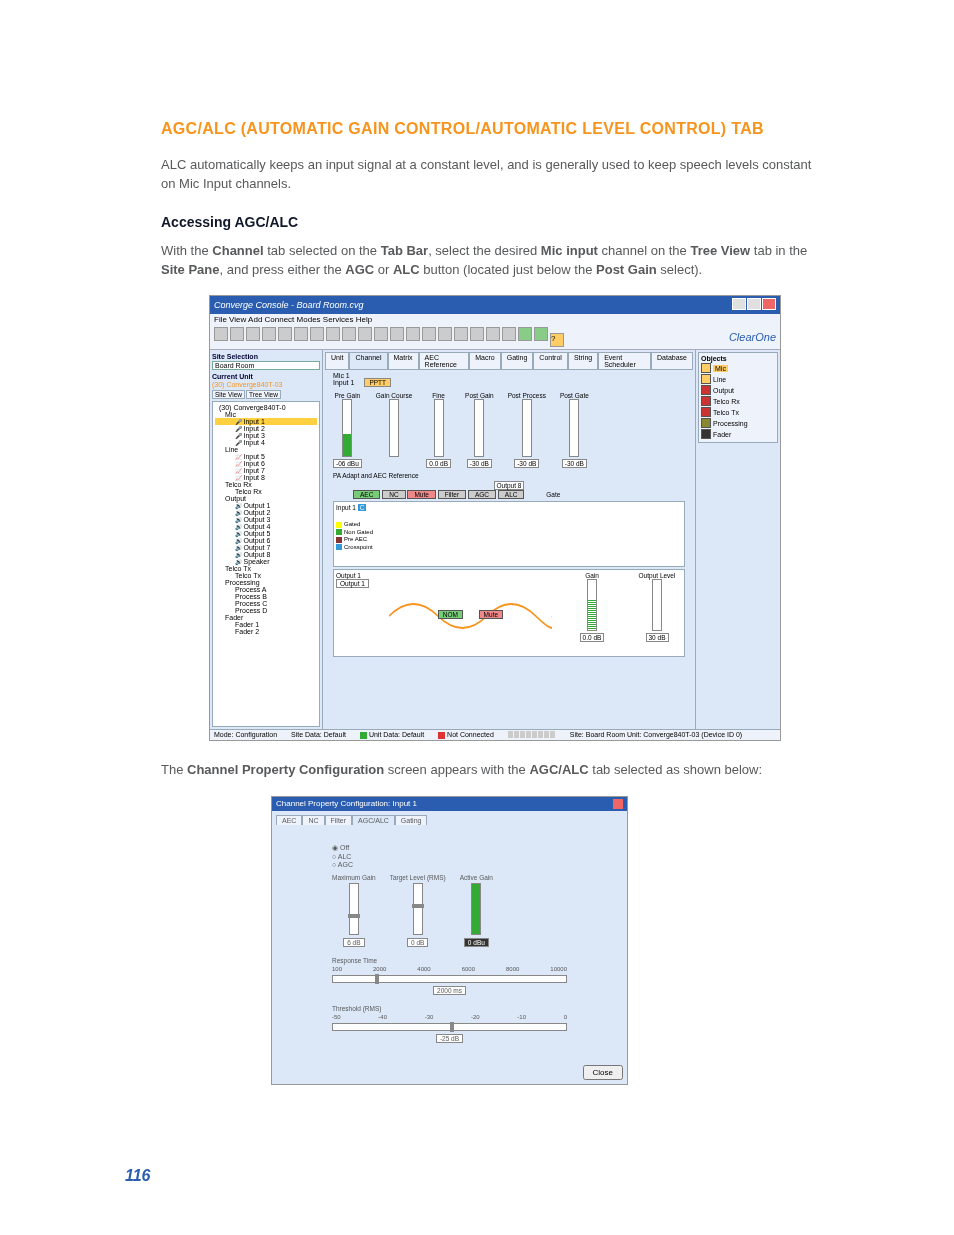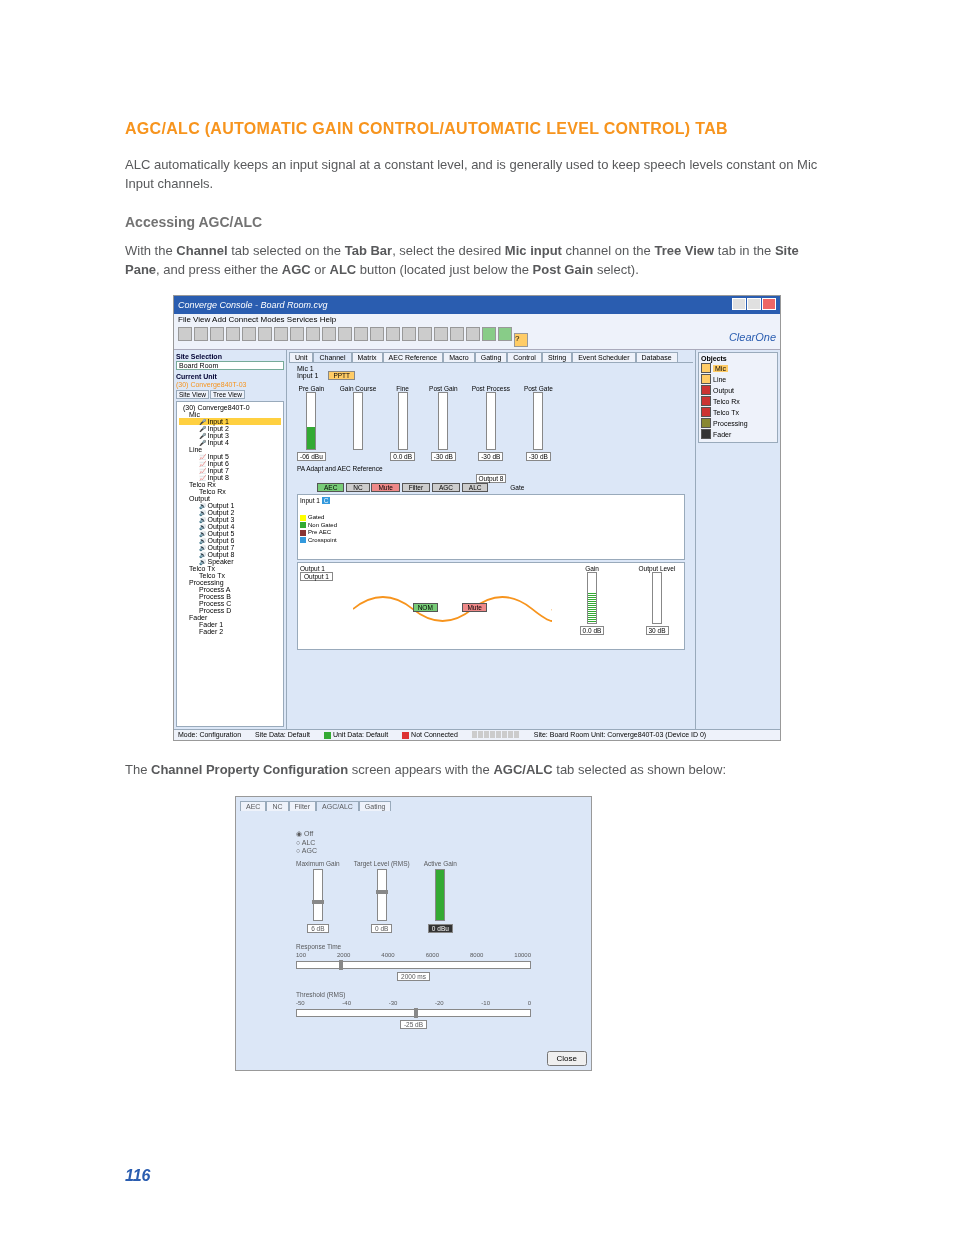"AGC/ALC (AUTOMATIC GAIN" .page { margin-left: none -> 36px }
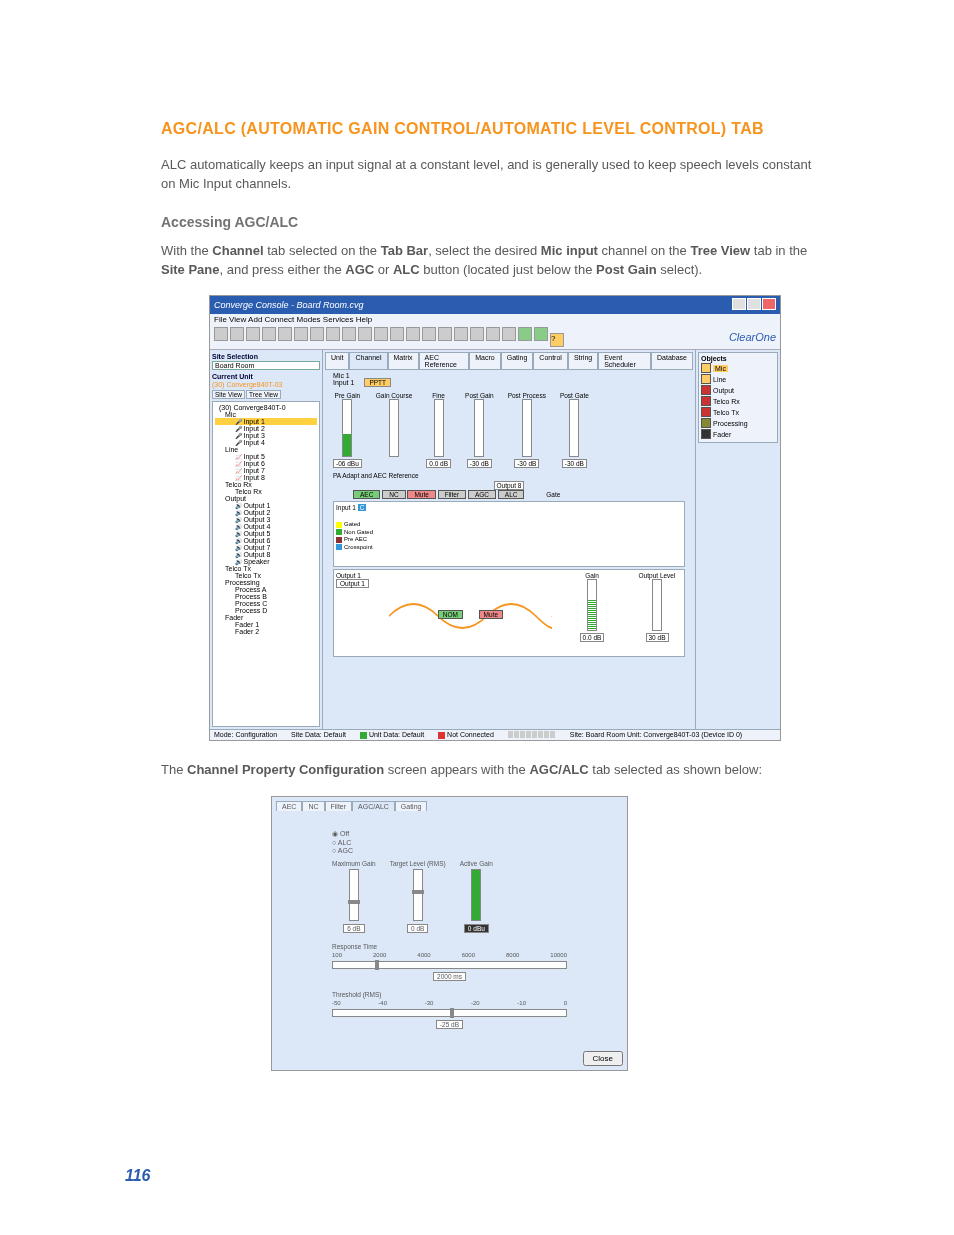"Accessing AGC/ALC" h2.subhead { color: #737373 -> #0f172a }
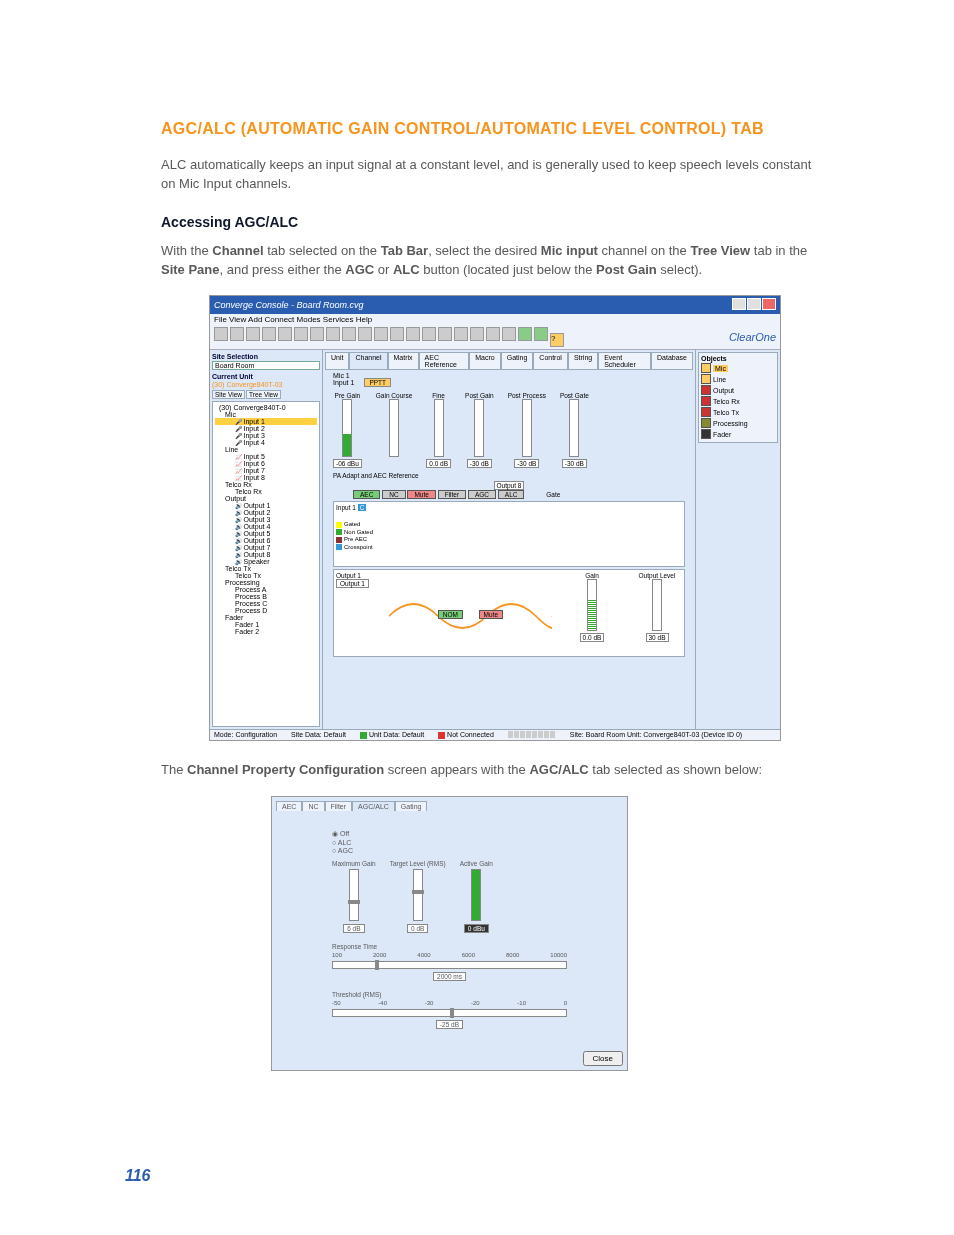"Channel Property Configuration: Input 1" div.titlebar { html: none -> <div> <span>Channel Property Configuration: Input 1</span> <span></span> </div> }
